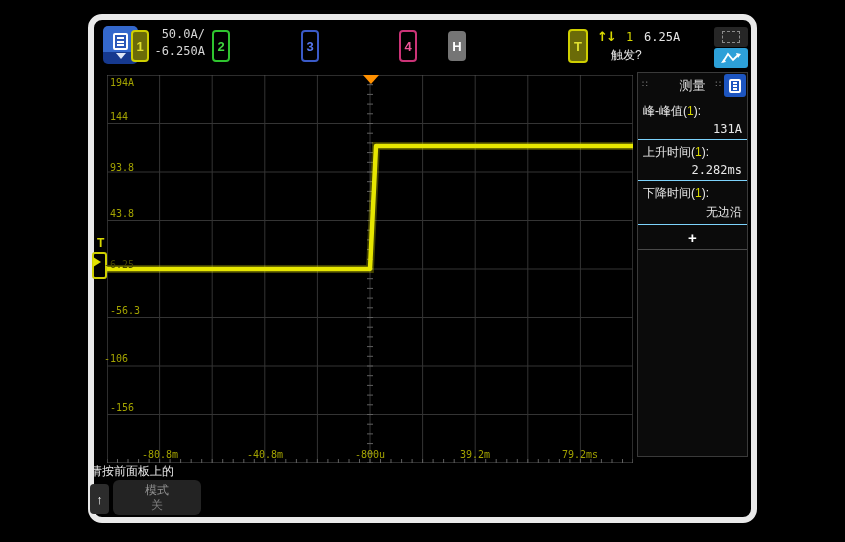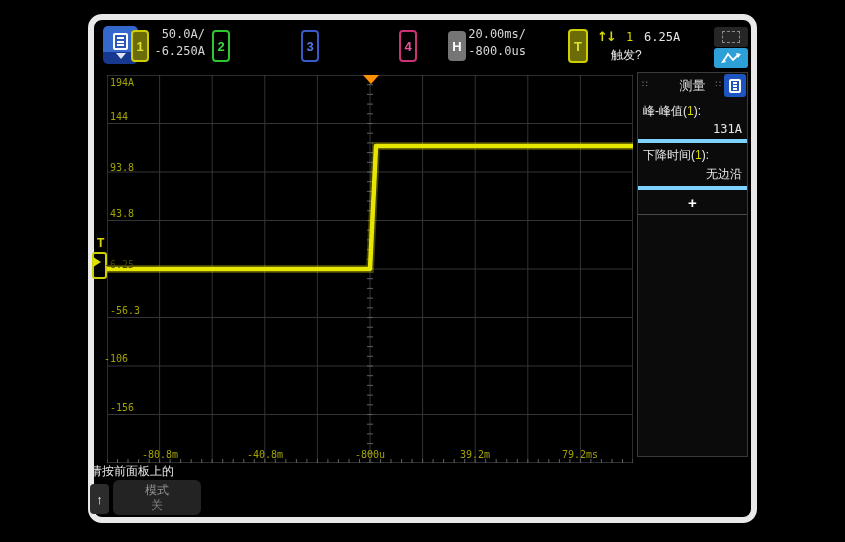"20.00ms/" div.readout { html: <div> <div>20.00ms/</div> <div>-800.0us</div> </div> -> none }
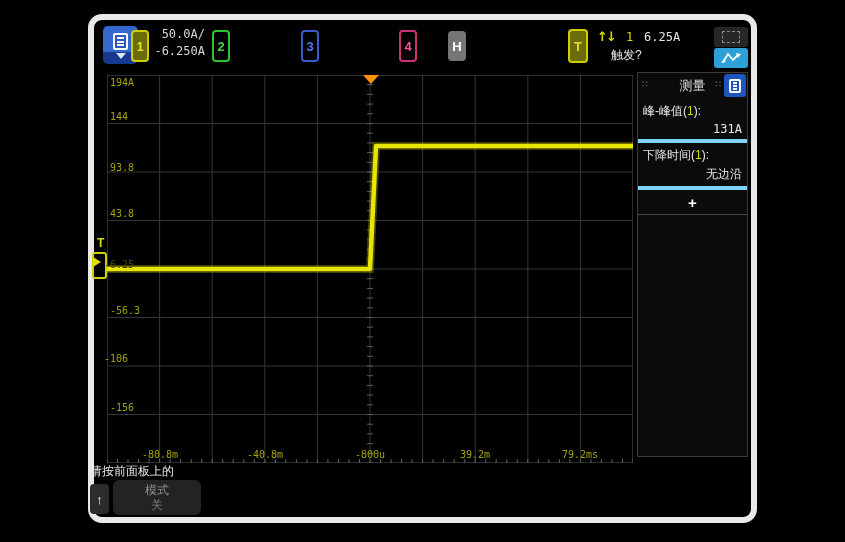"峰-峰值(1):" .mi { border-bottom: 4px solid #7dd3fc -> 1px solid #7dd3fc }
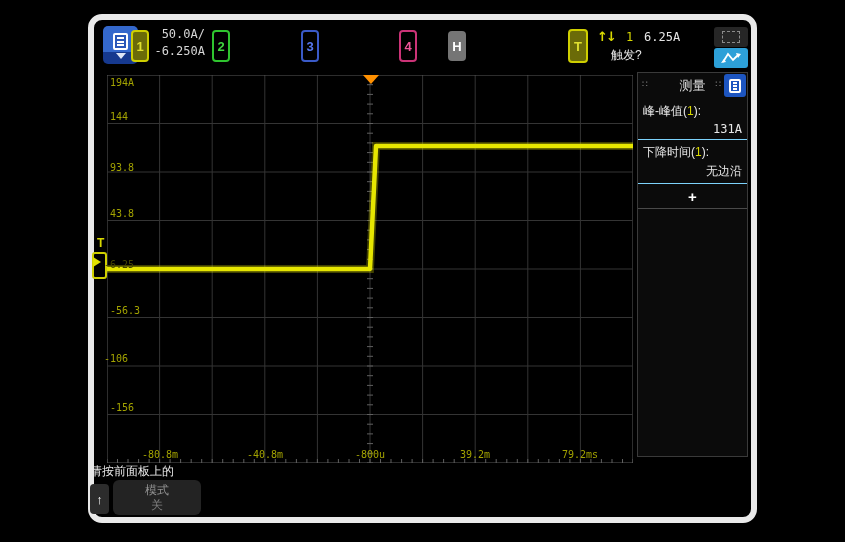"上升时间(1):" div.mi { html: none -> <div> <div><span>上升时间(</span><span>1</span><span>):</span></div> <div>2.282ms</div> </div> }
